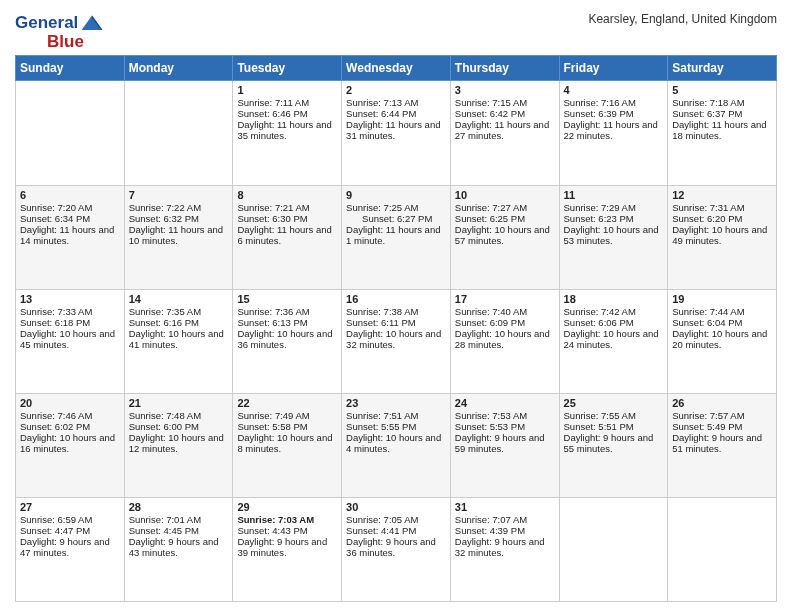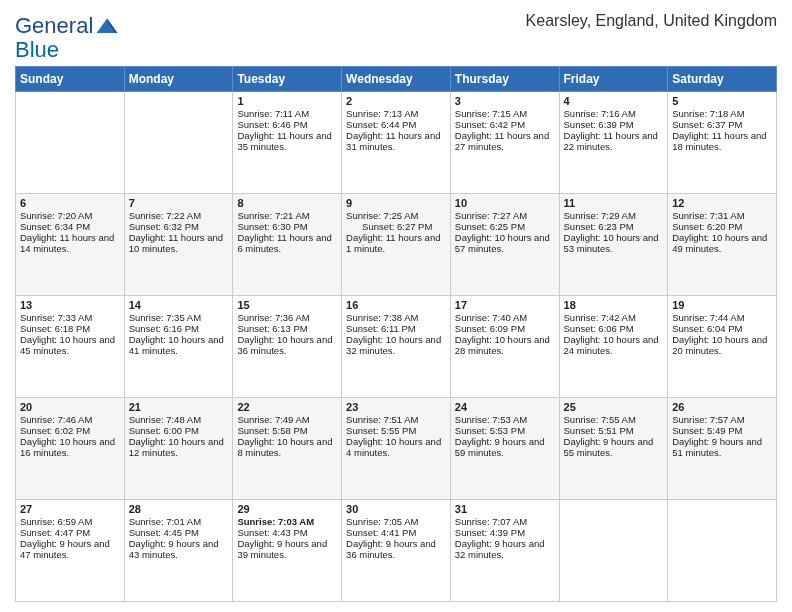"General" .logo-text { font-size: 22px -> 17px; font-weight: normal -> bold }
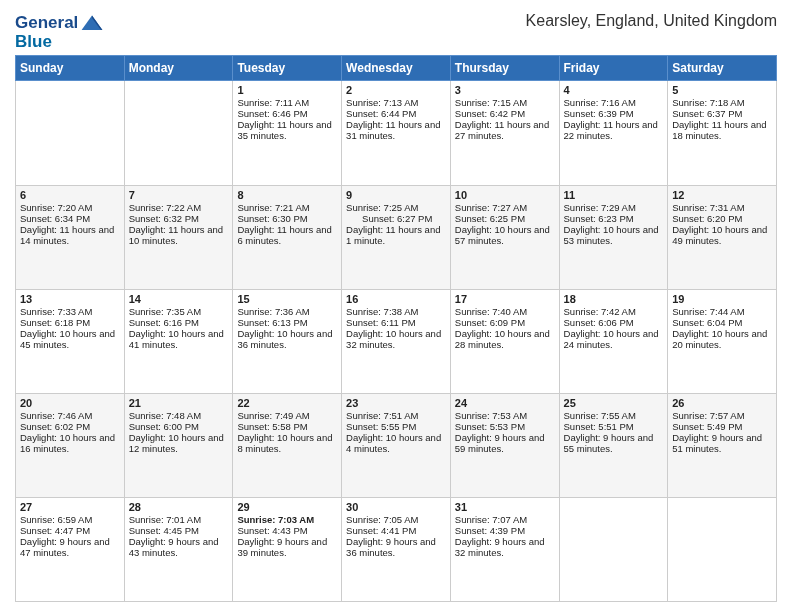"Kearsley, England, United Kingdom" .subtitle { font-size: 16px -> 12px }
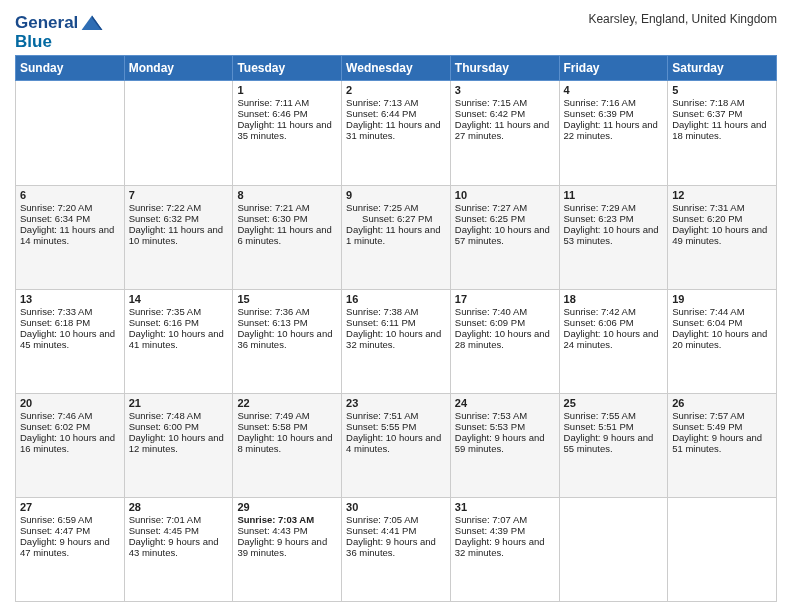"Blue" div.logo-text { color: #0369a1 -> #b91c1c; margin-left: none -> 32px }
